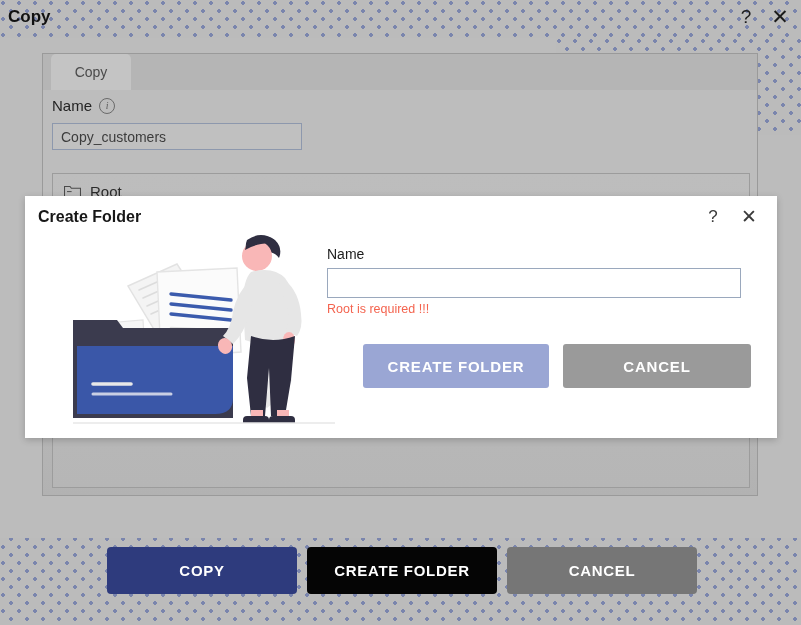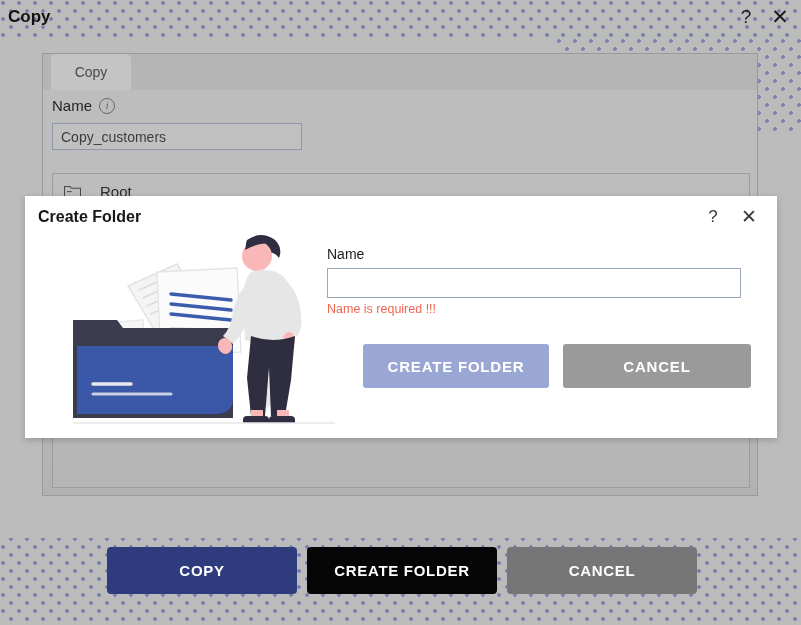"Root" #tree-row-root { gap: 19px -> 9px }
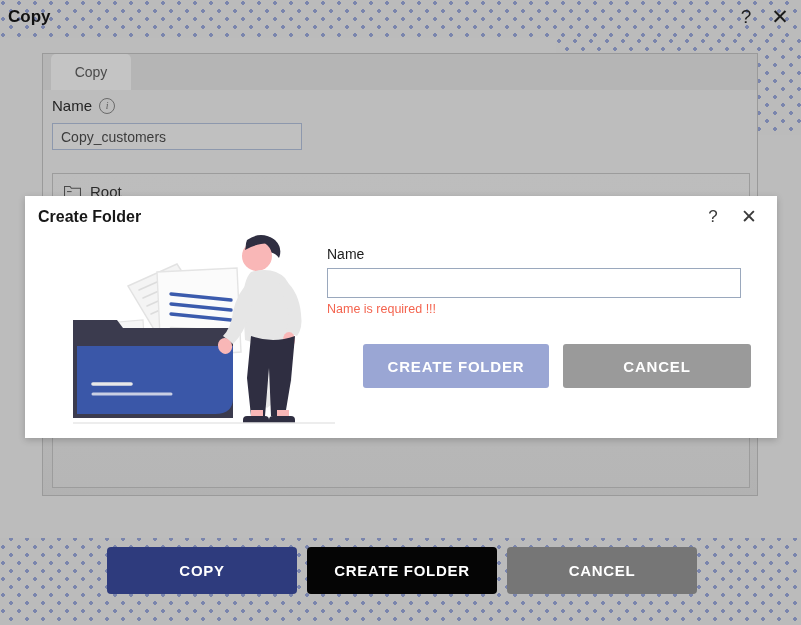"Name is required !!!" span { text: Name -> Root }
